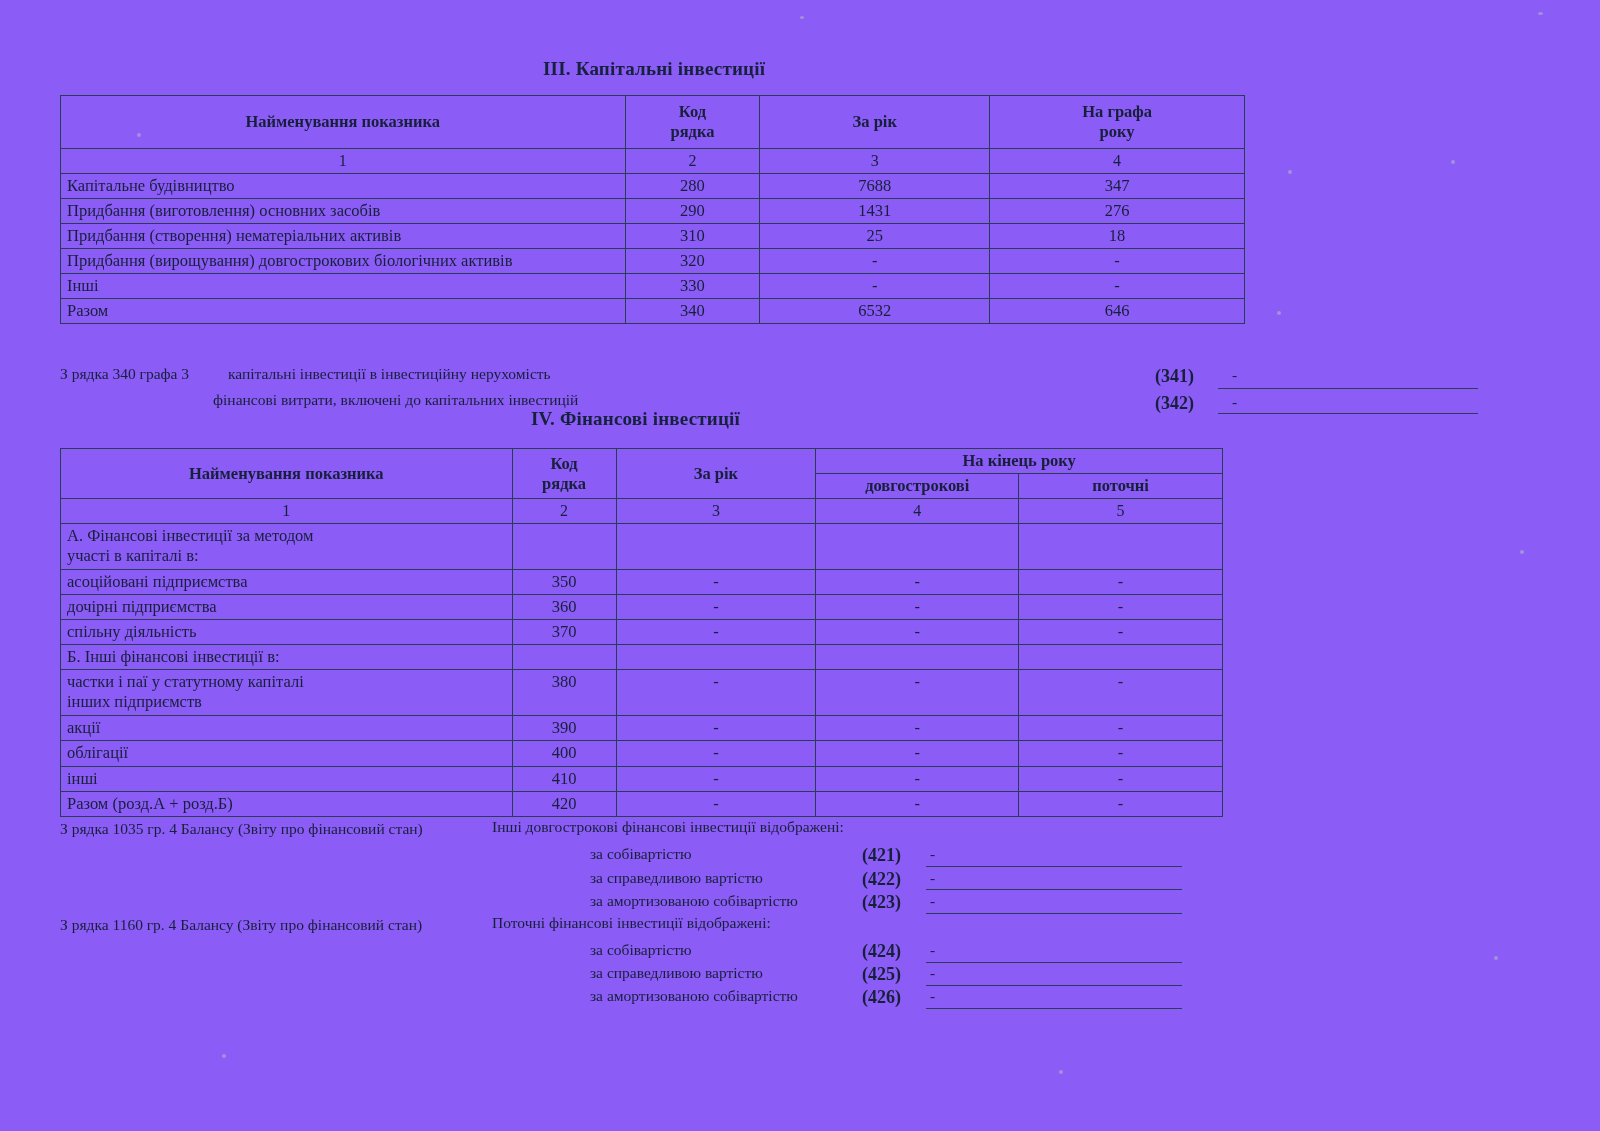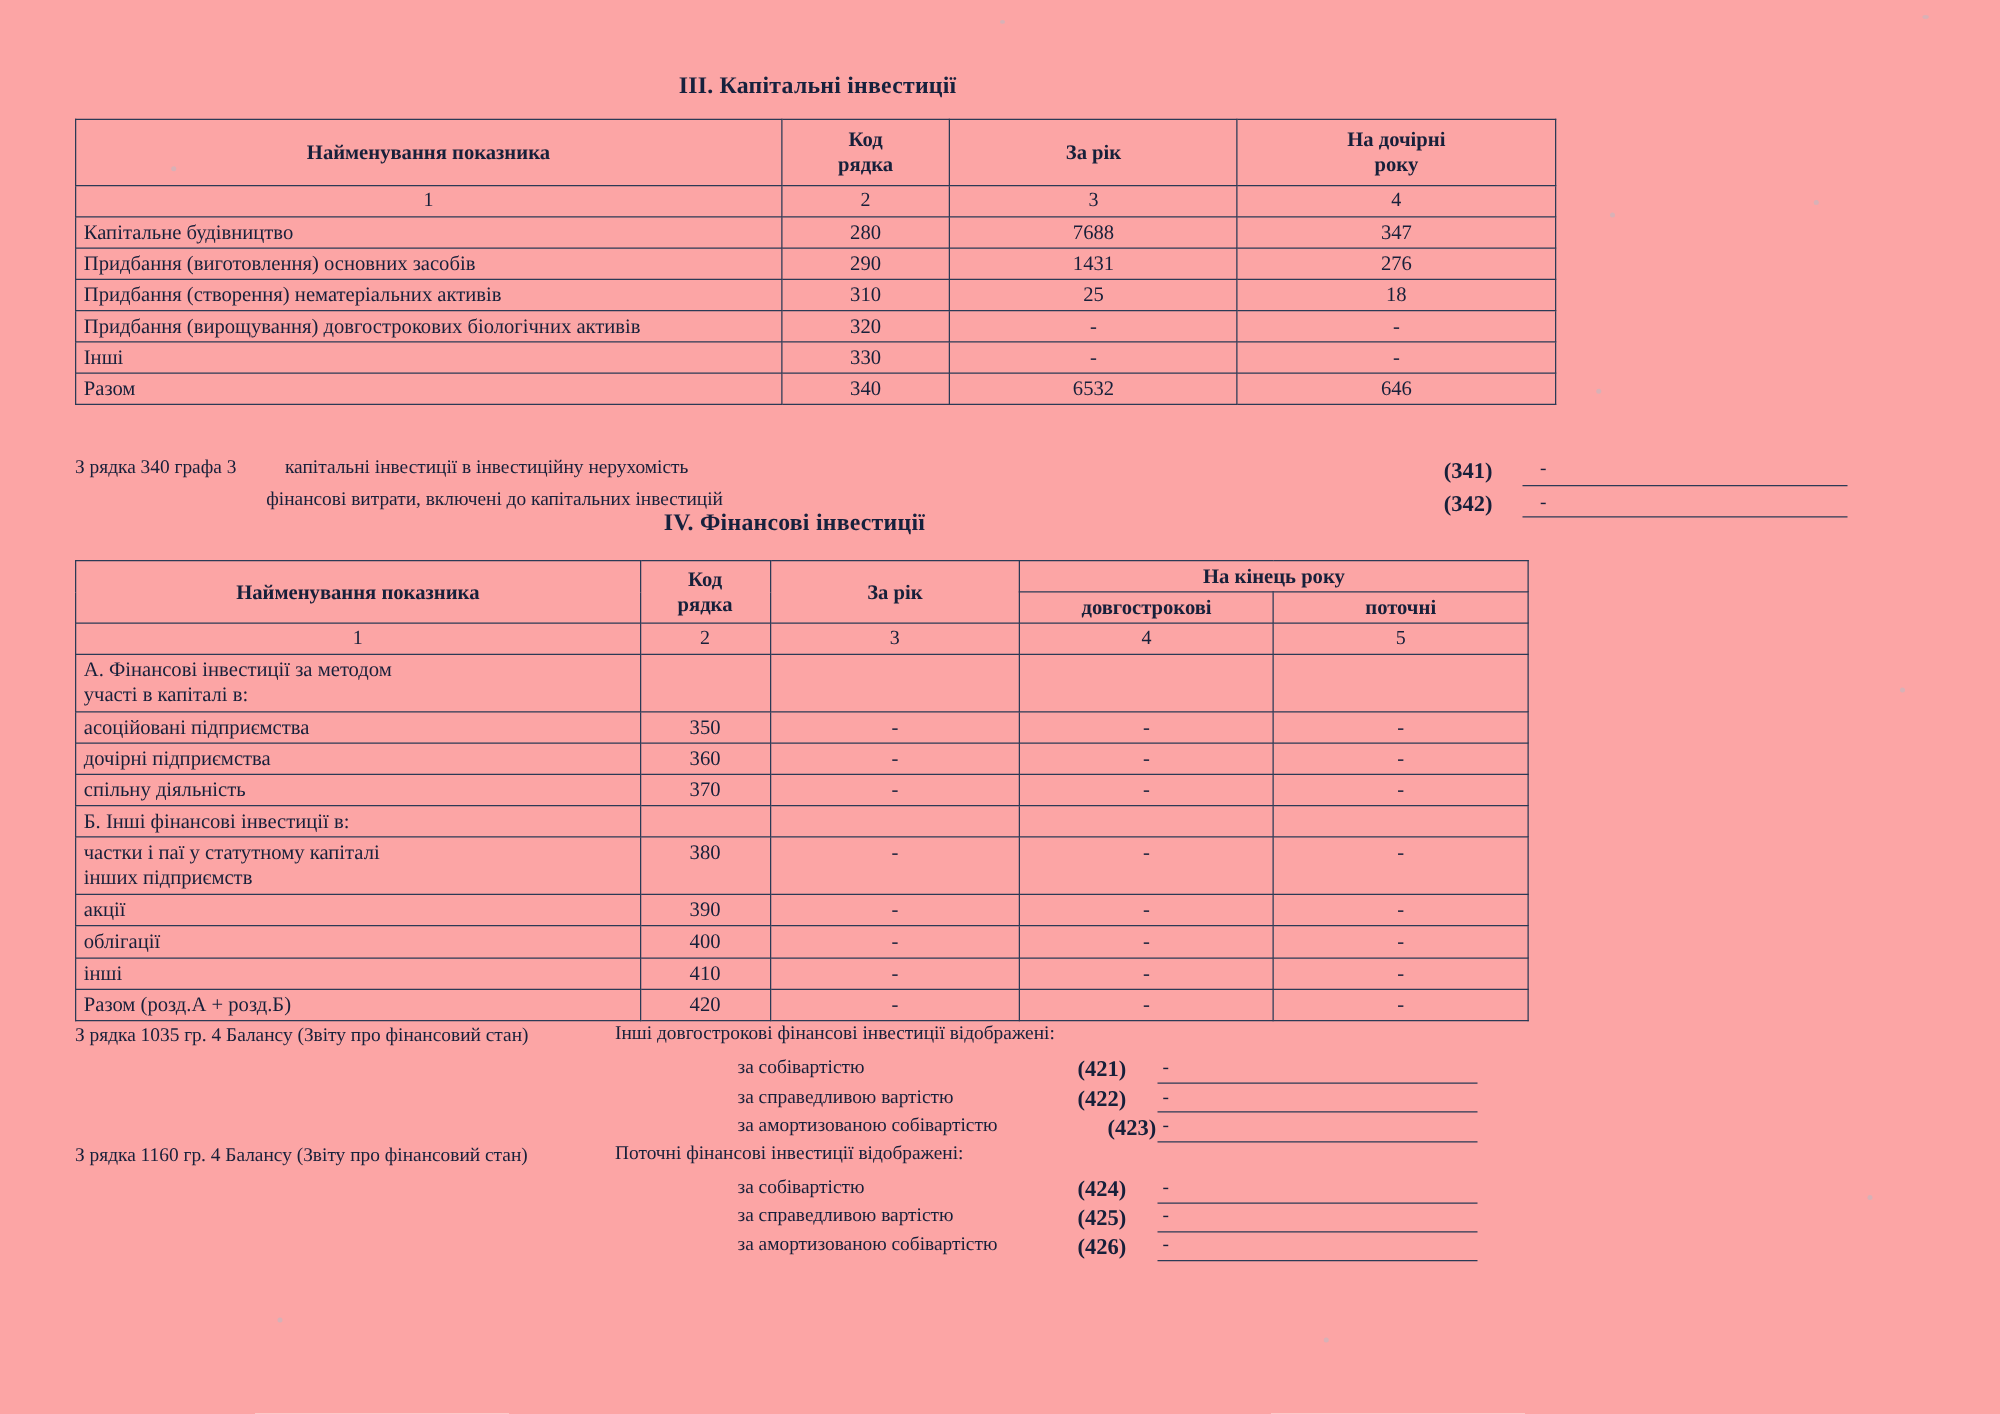"III. Капітальні інвестиції" .page { background: #fca5a5 -> #8b5cf6 }
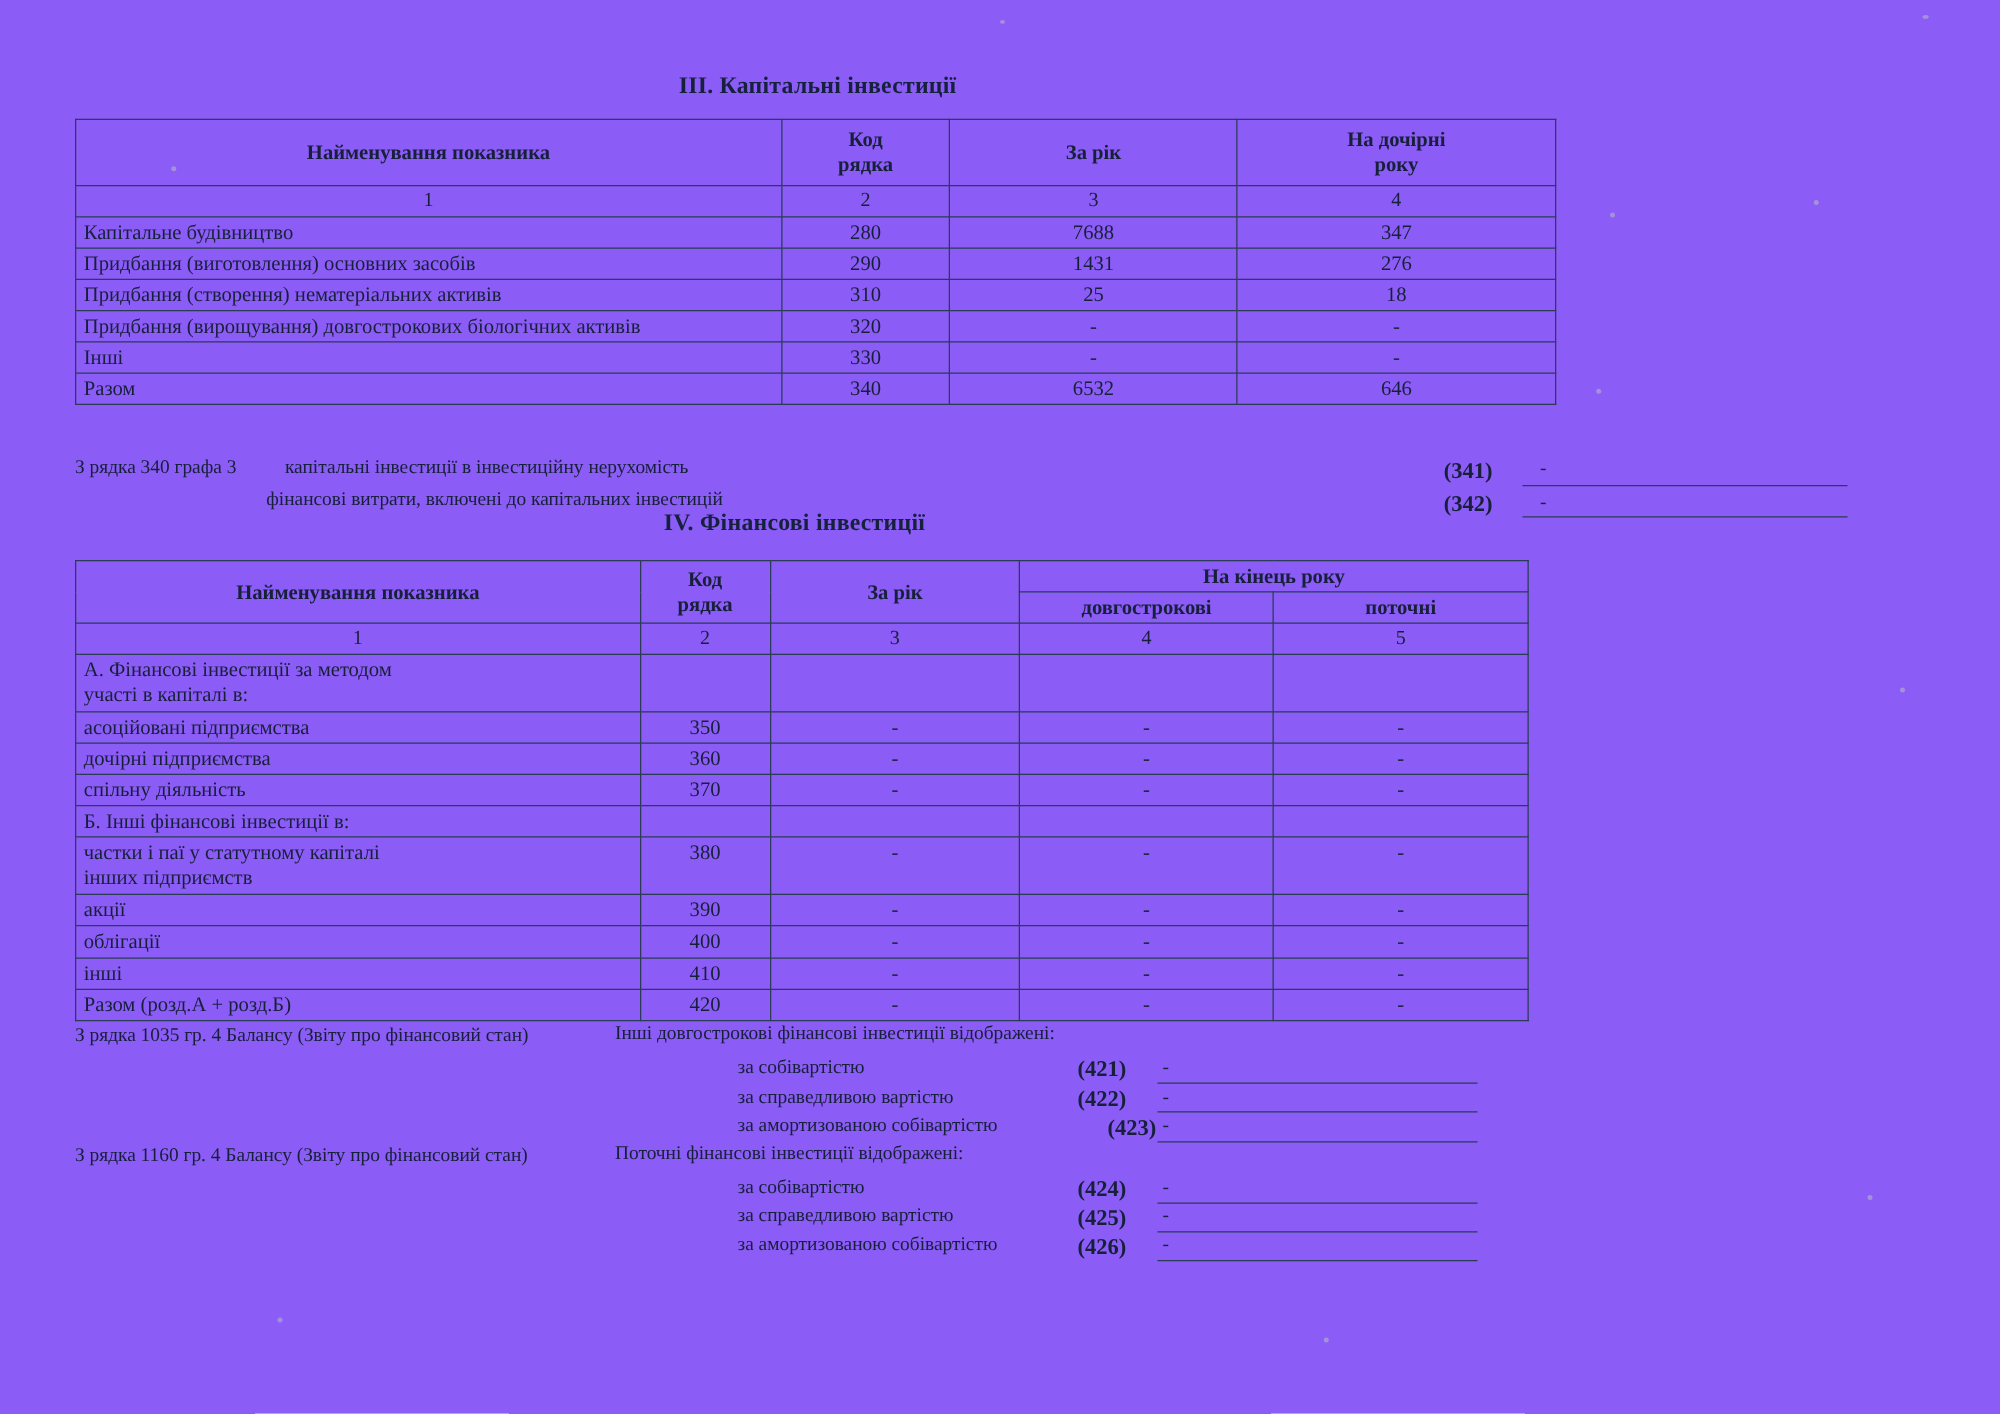"На дочірні" div { text: дочірні -> графа }
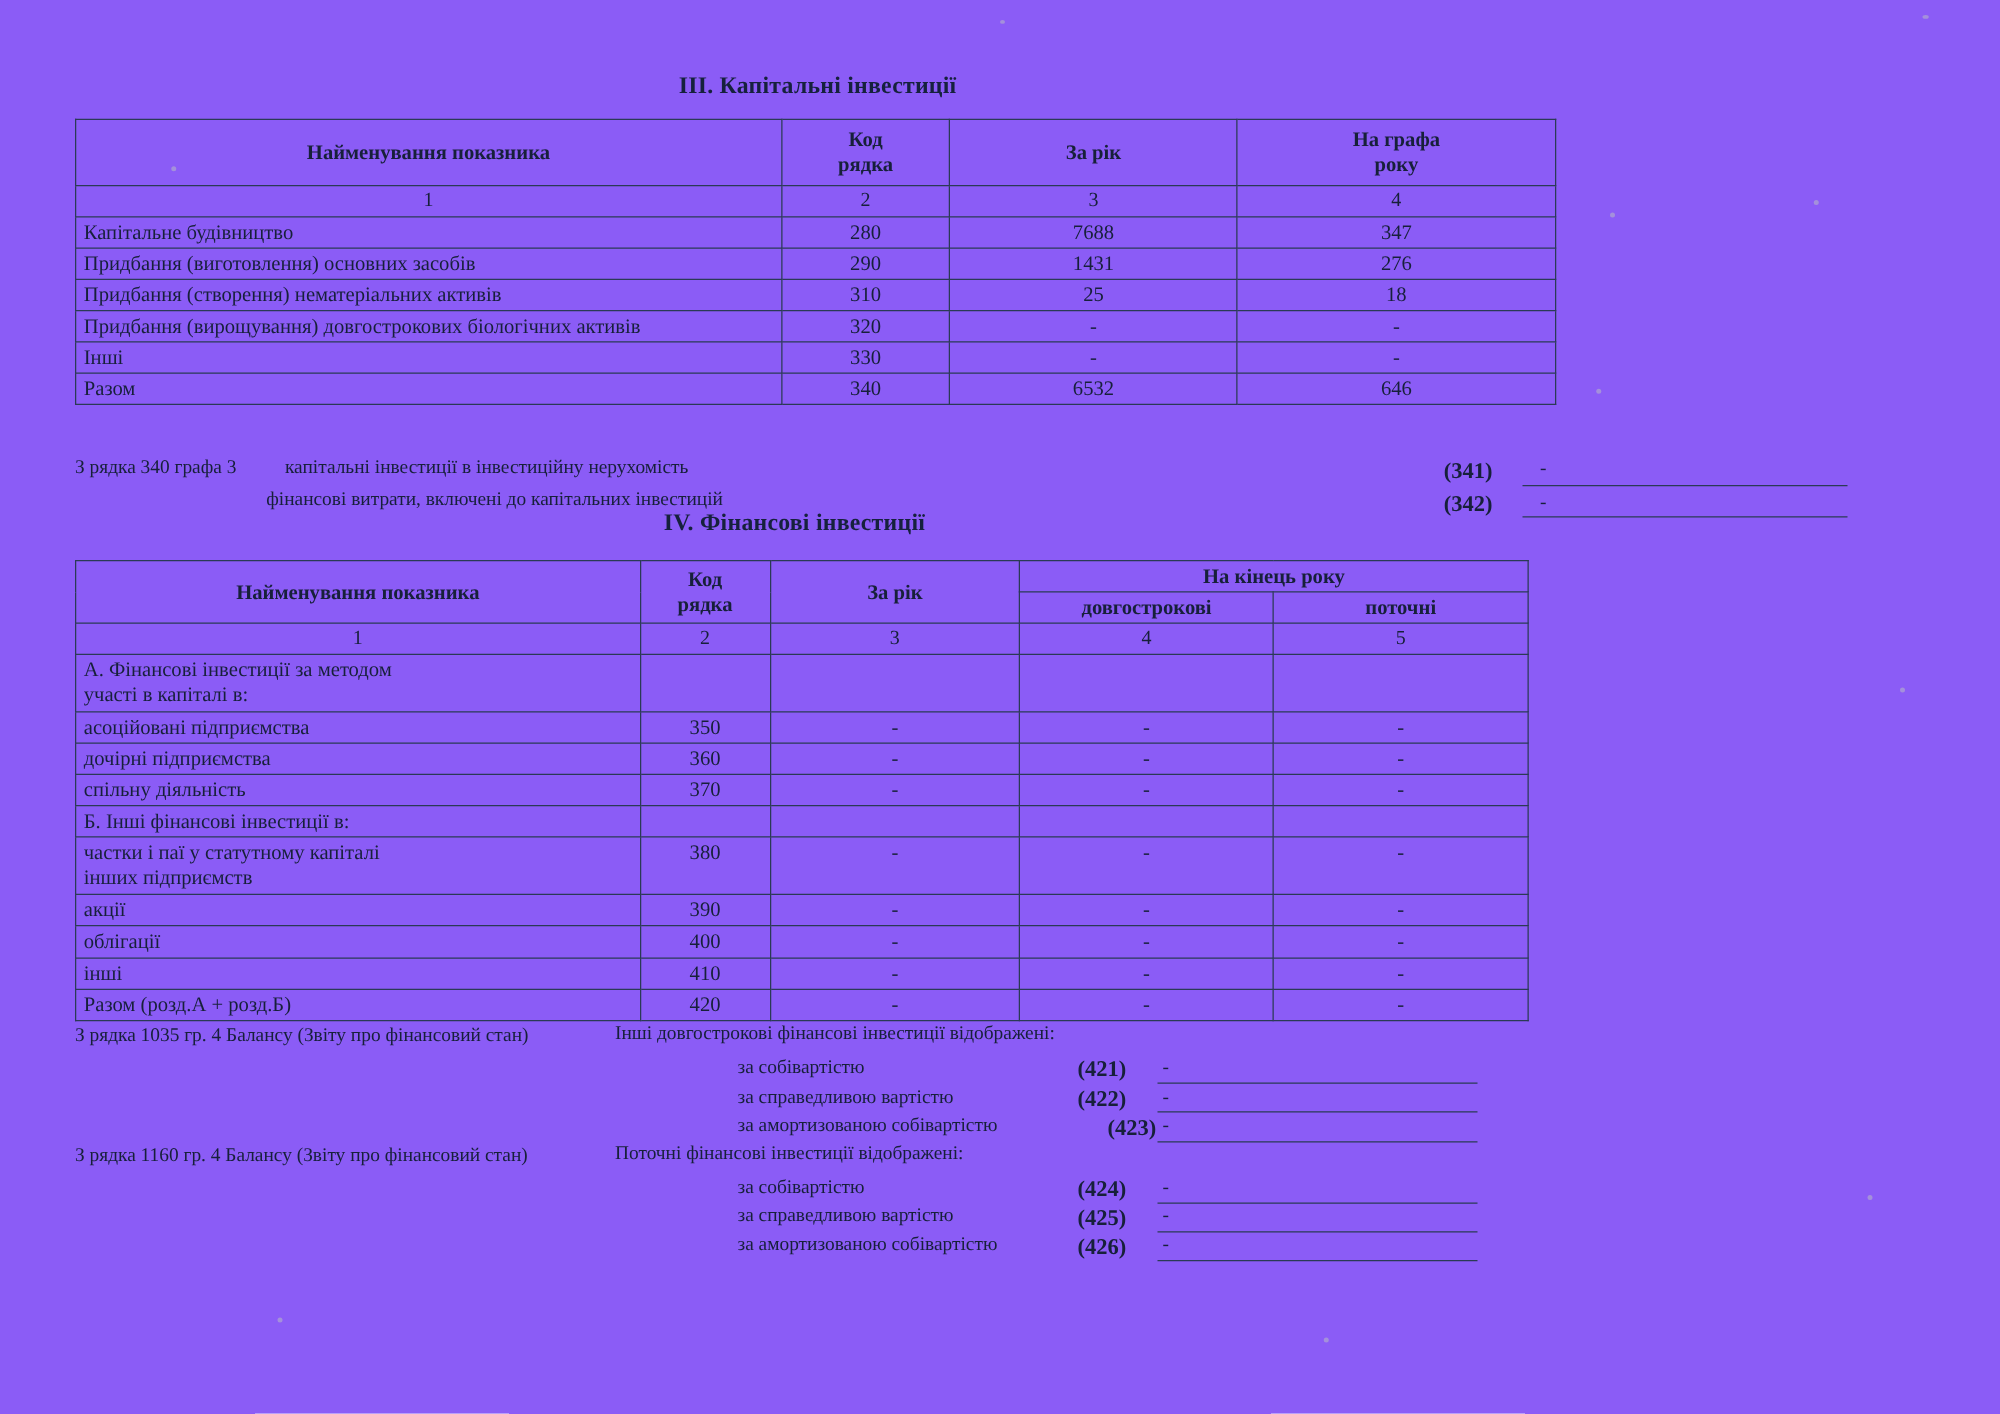"(423)" div.code { margin-left: 24px -> none }
